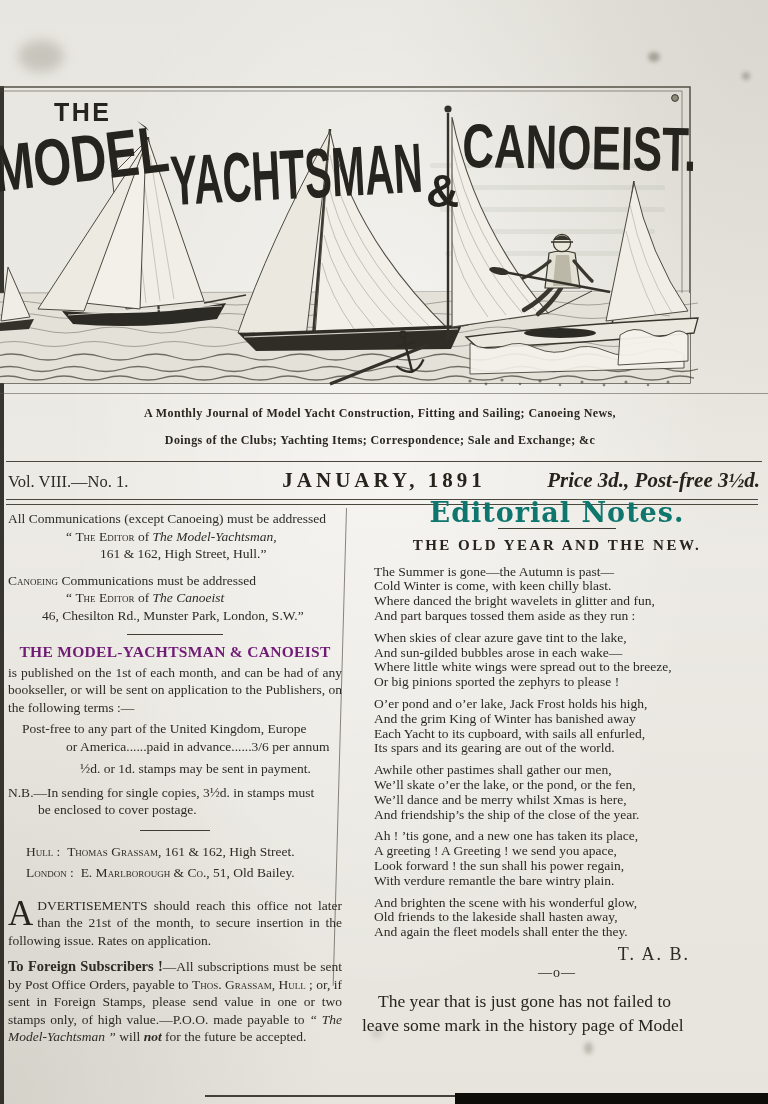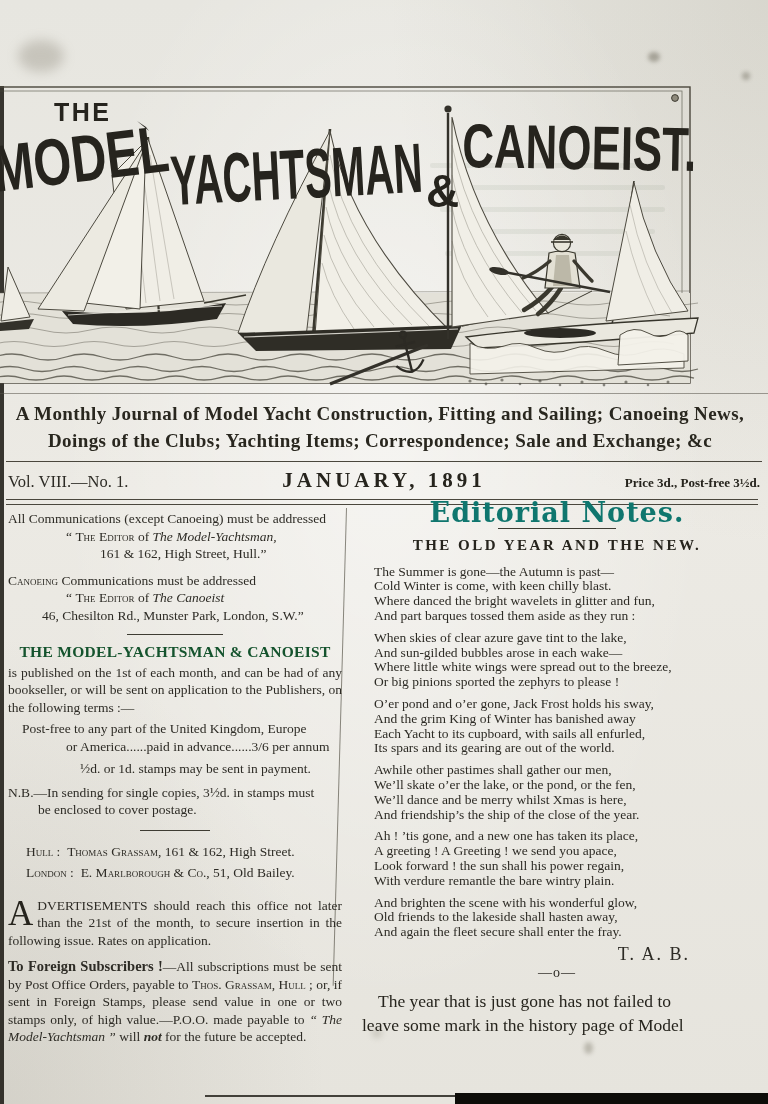"A Monthly Journal of Model" .subtitle { font-size: 19px -> 12px }
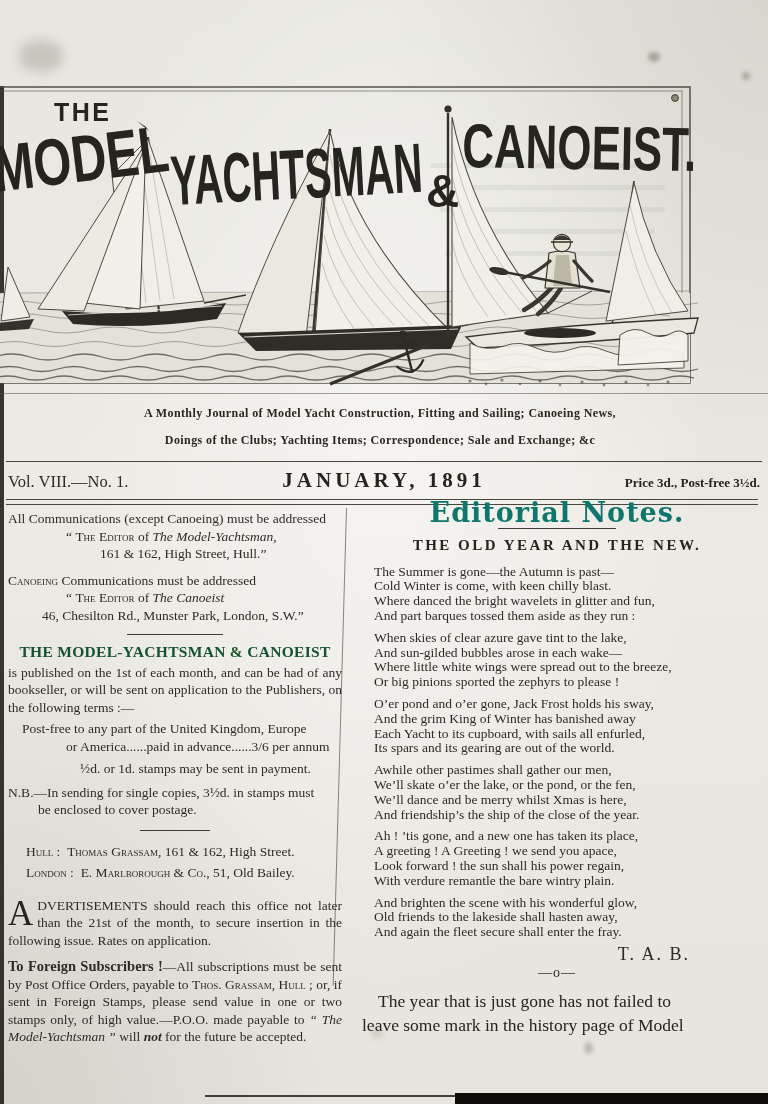"Price 3d., Post-free 3½d." .issue-row .price { font-size: 13px -> 21px; font-style: none -> italic }
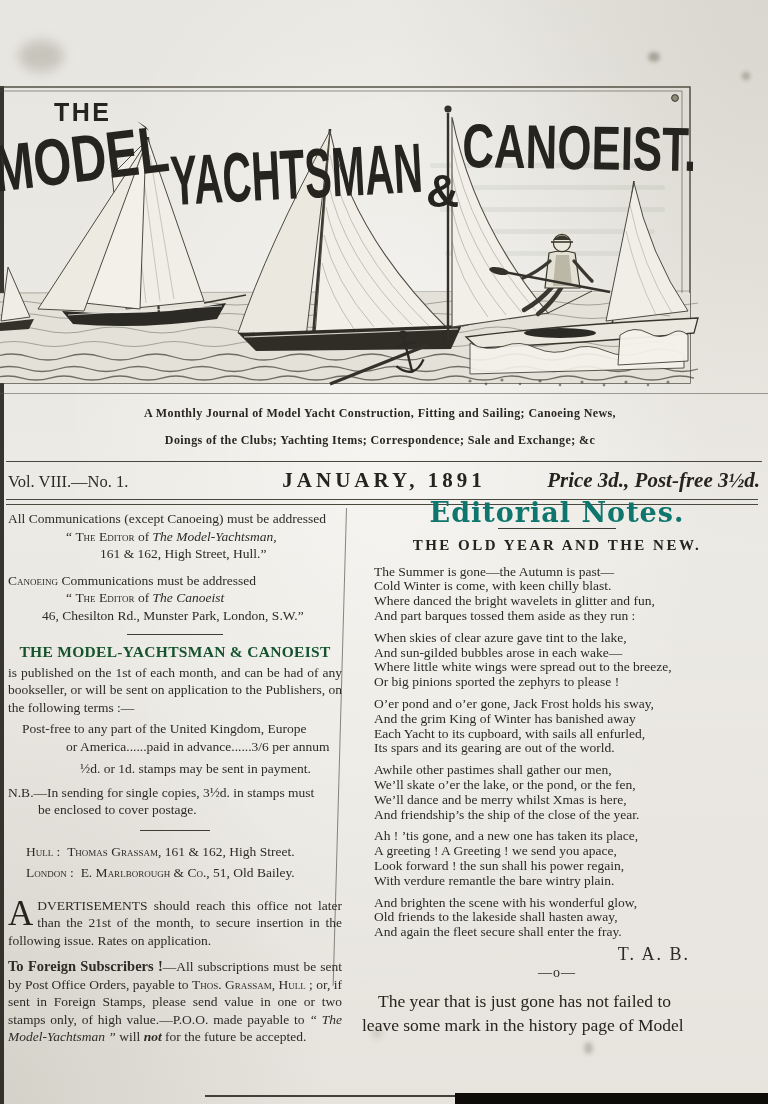"THE MODEL-YACHTSMAN & CANOEIST" .pub-head { color: #14532d -> #701a75 }
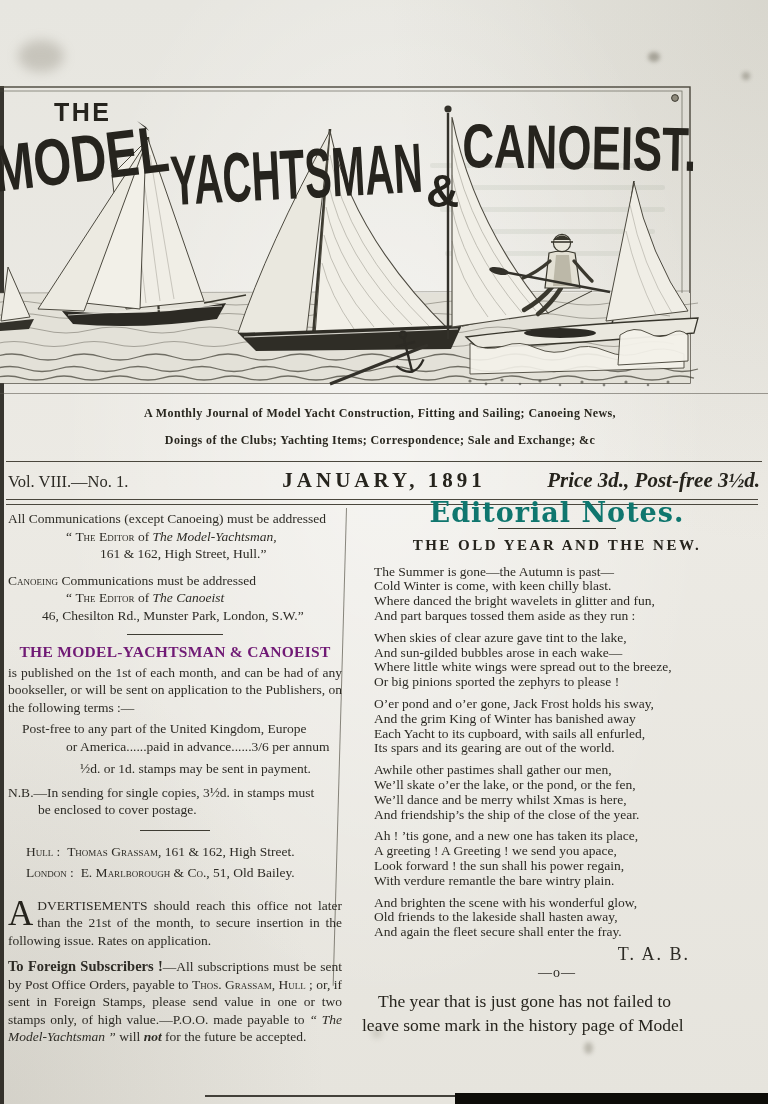"O’er pond and o’er gone," div { text: gone, Jack Frost holds his sway -> lake, Jack Frost holds his high }
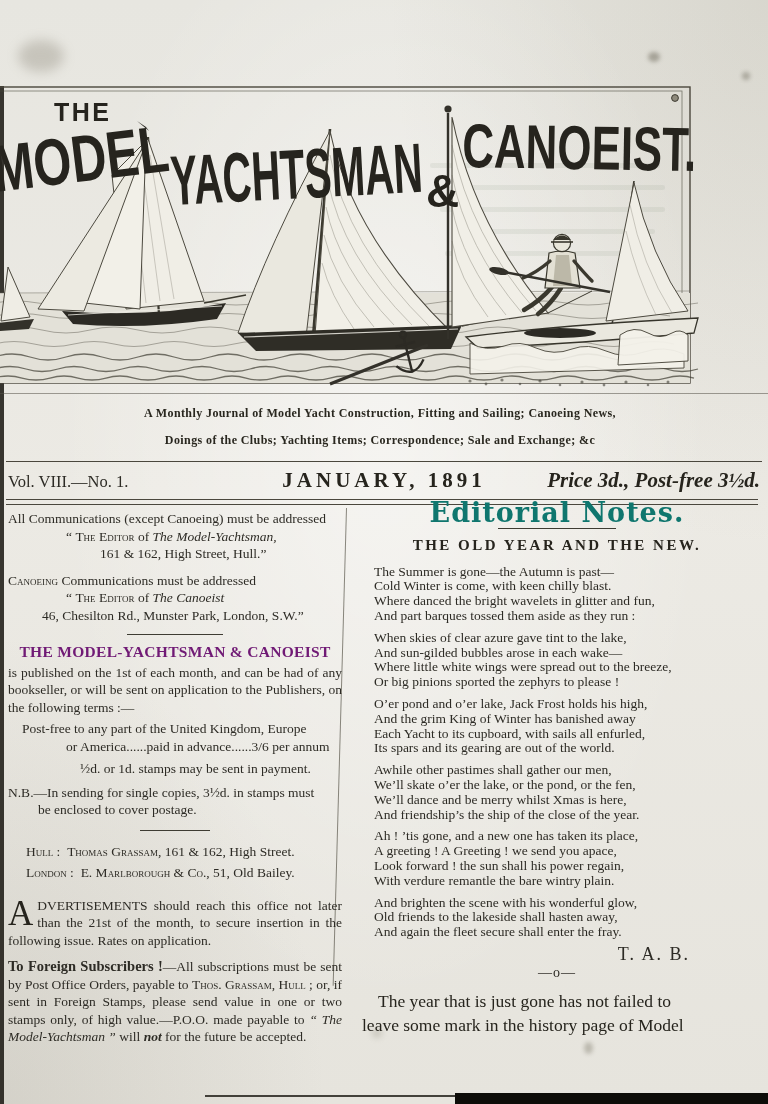"And again the fleet secure" div { text: secure shall enter the fray -> models shall enter the they }
